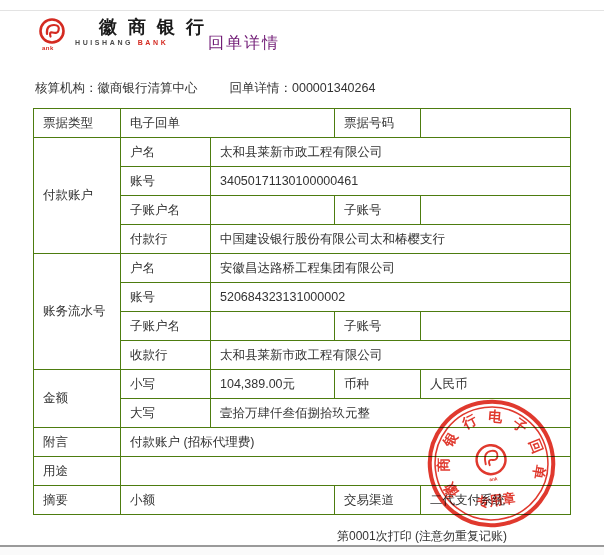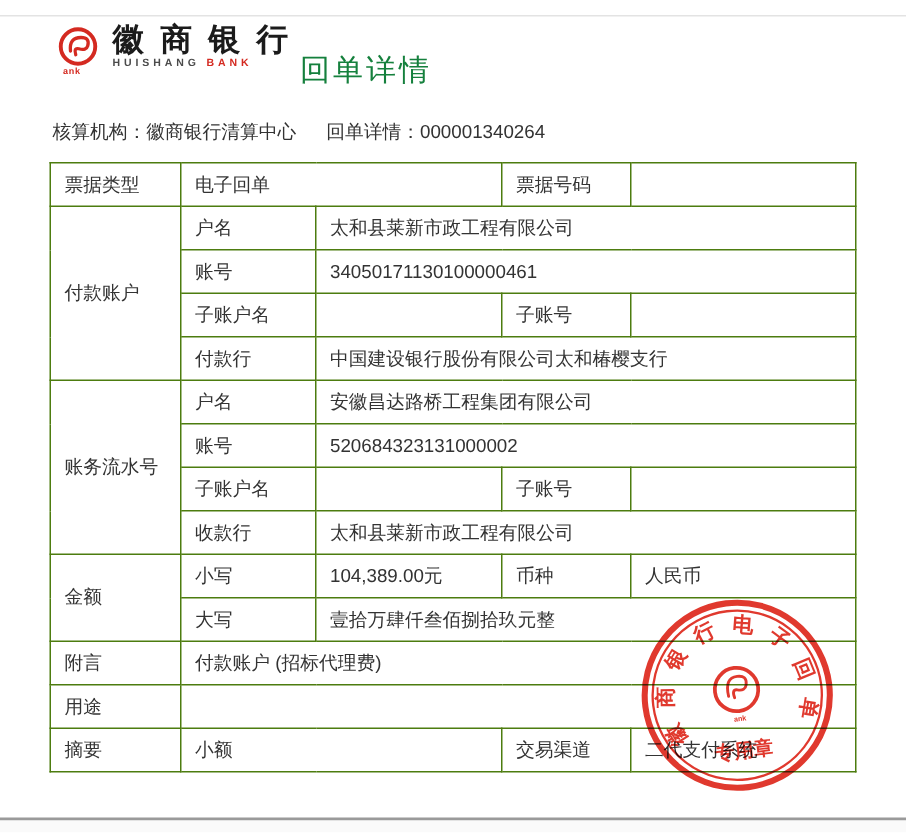"徽商银行" .logo-cn { font-size: 21px -> 18px; margin-left: none -> 24px }
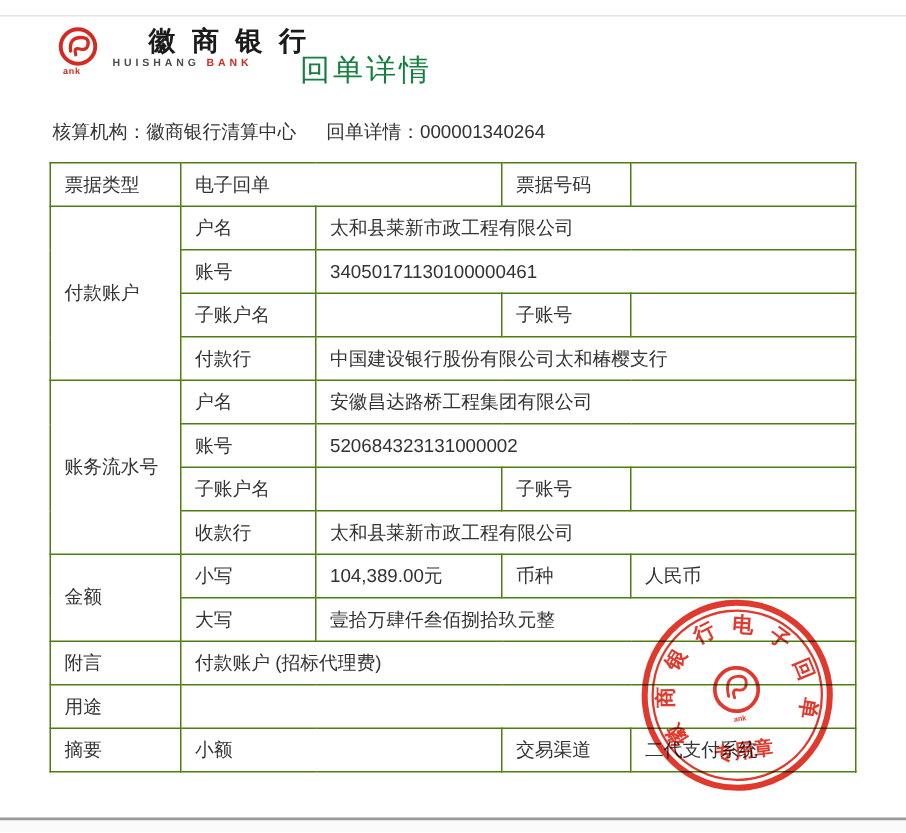"回单详情" .doc-title { color: #15803d -> #701a75; font-size: 20px -> 16px }
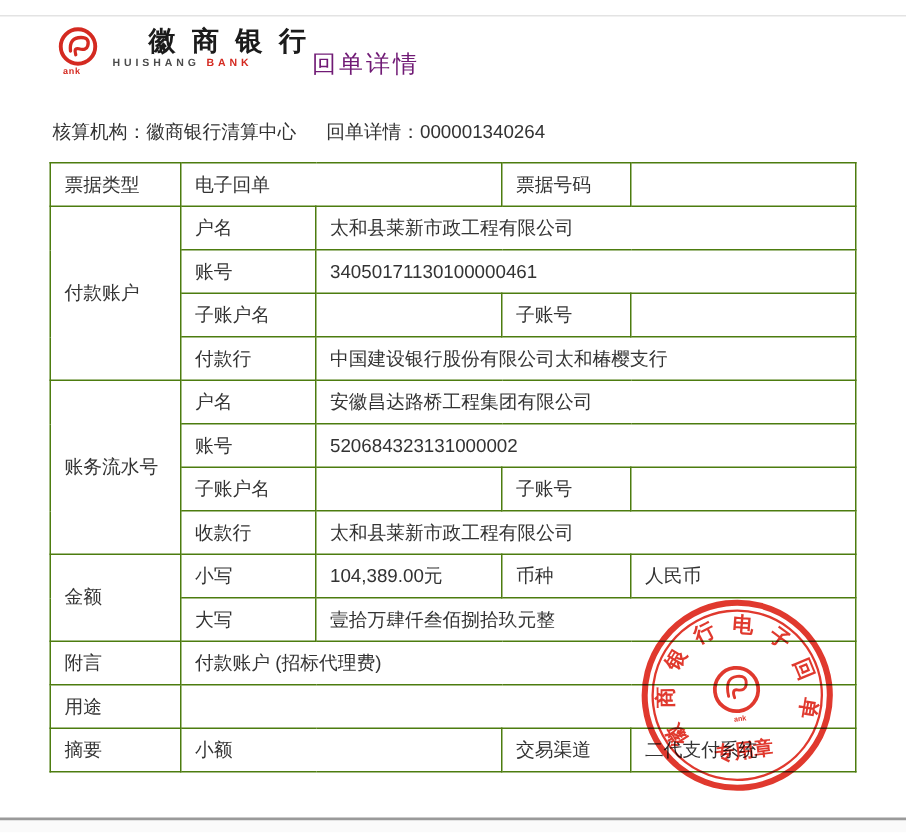"核算机构：徽商银行清算中心" .meta { gap: 20px -> 32px }
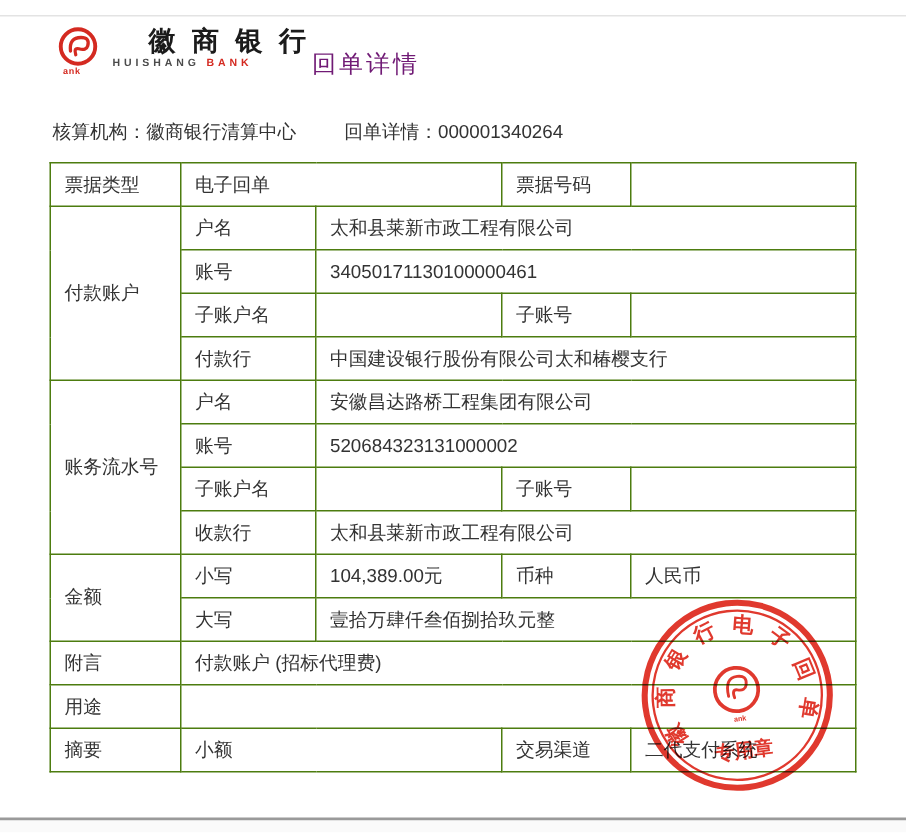"第0001次打印 (注意勿重复记账)" div.print-note { html: none -> <div>第0001次打印 (注意勿重复记账)</div> }
